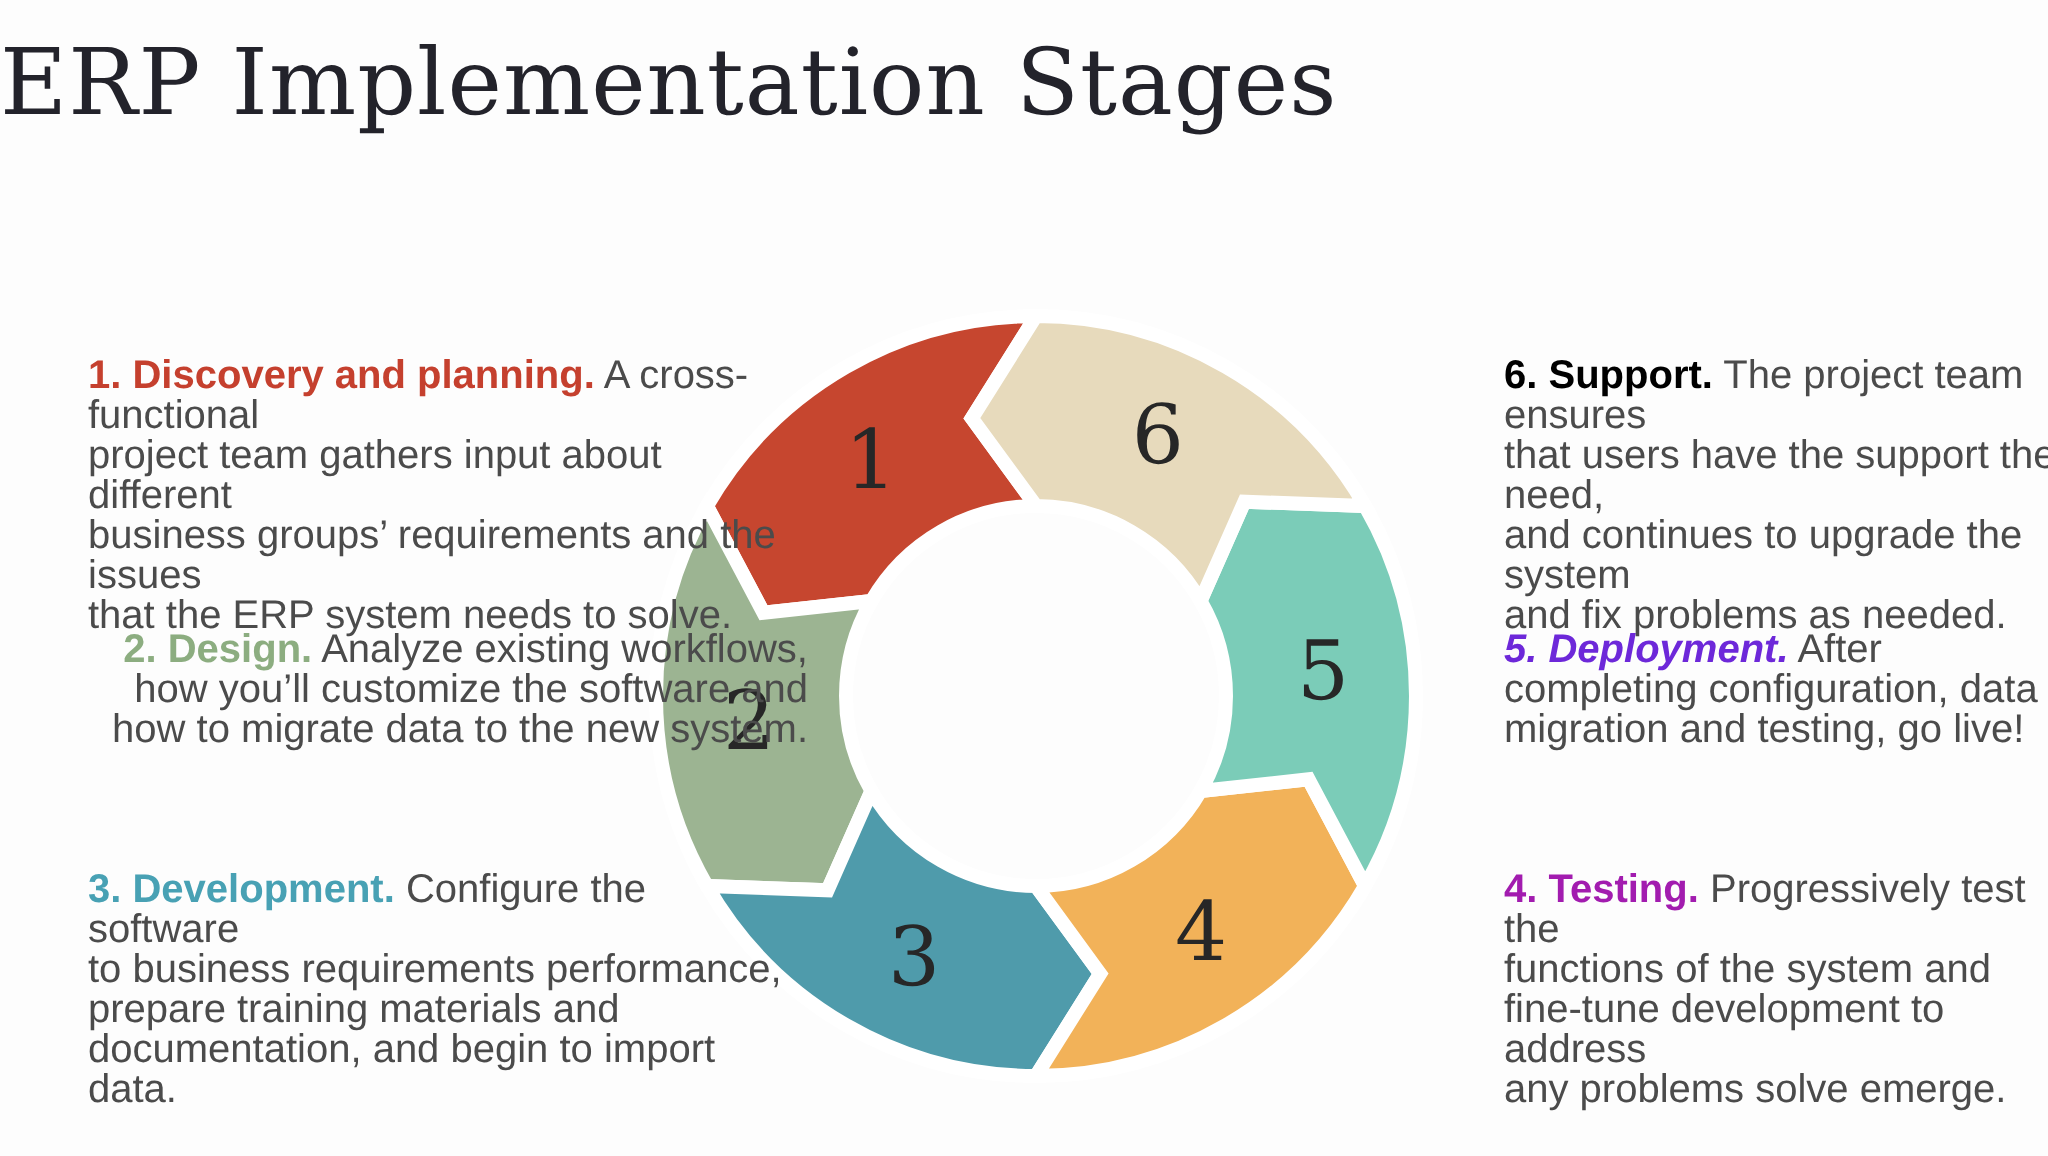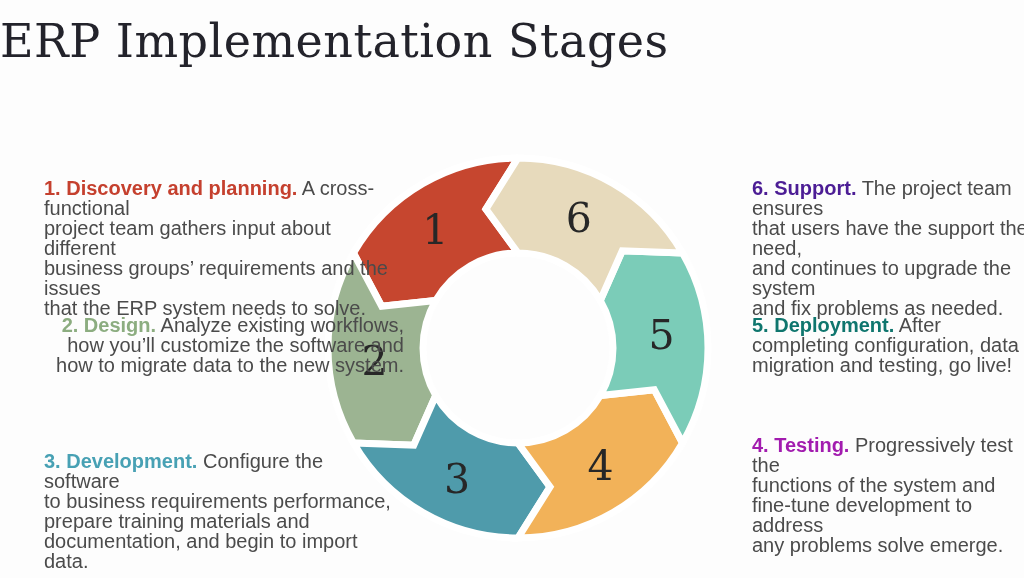"6. Support." span.head { color: #4c1d95 -> #000000 }
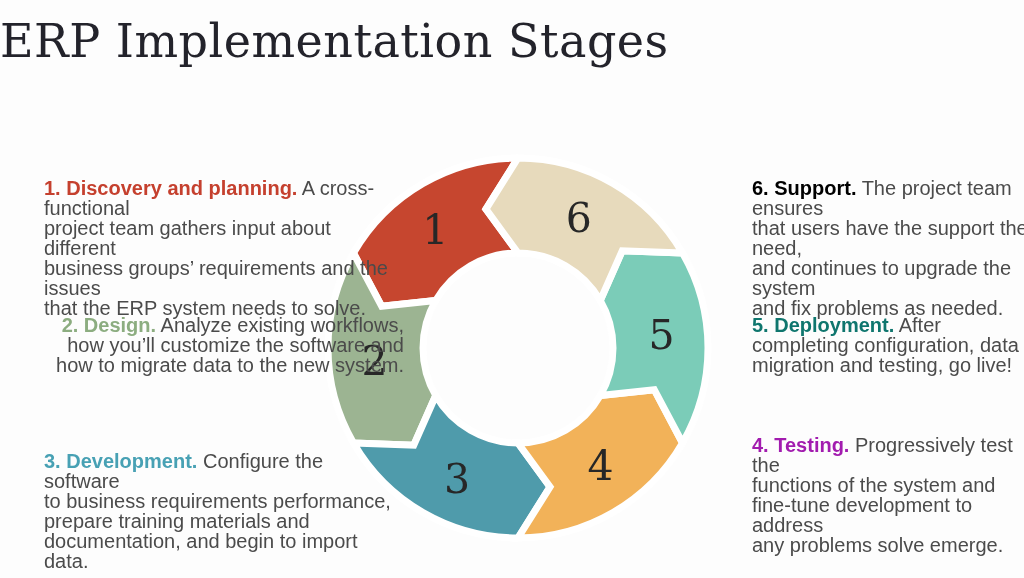"5. Deployment." span.head { color: #0f766e -> #6d28d9; font-style: none -> italic }
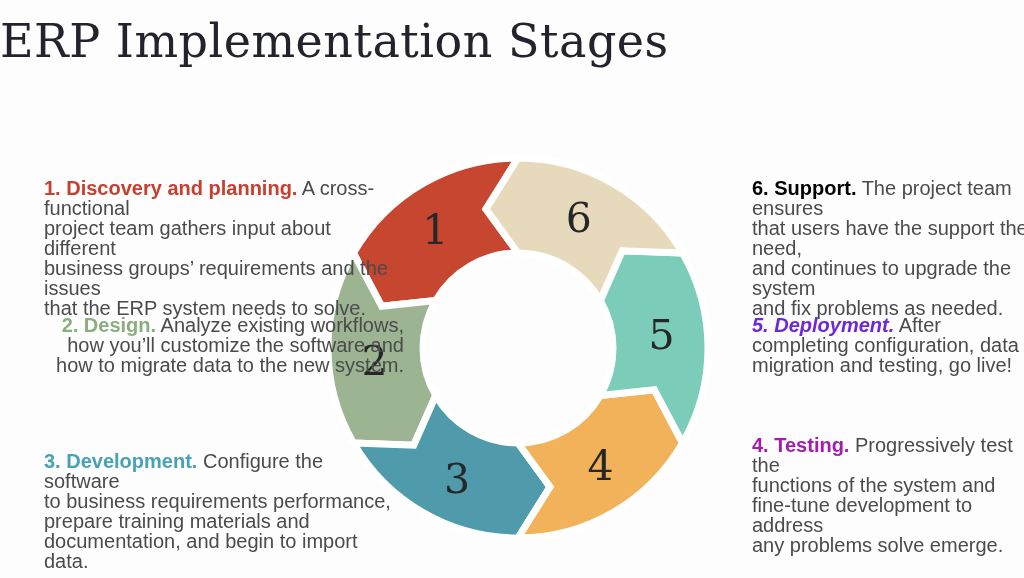"3. Development. Configure the software" .pos-3 { top: 449px -> 433px }
